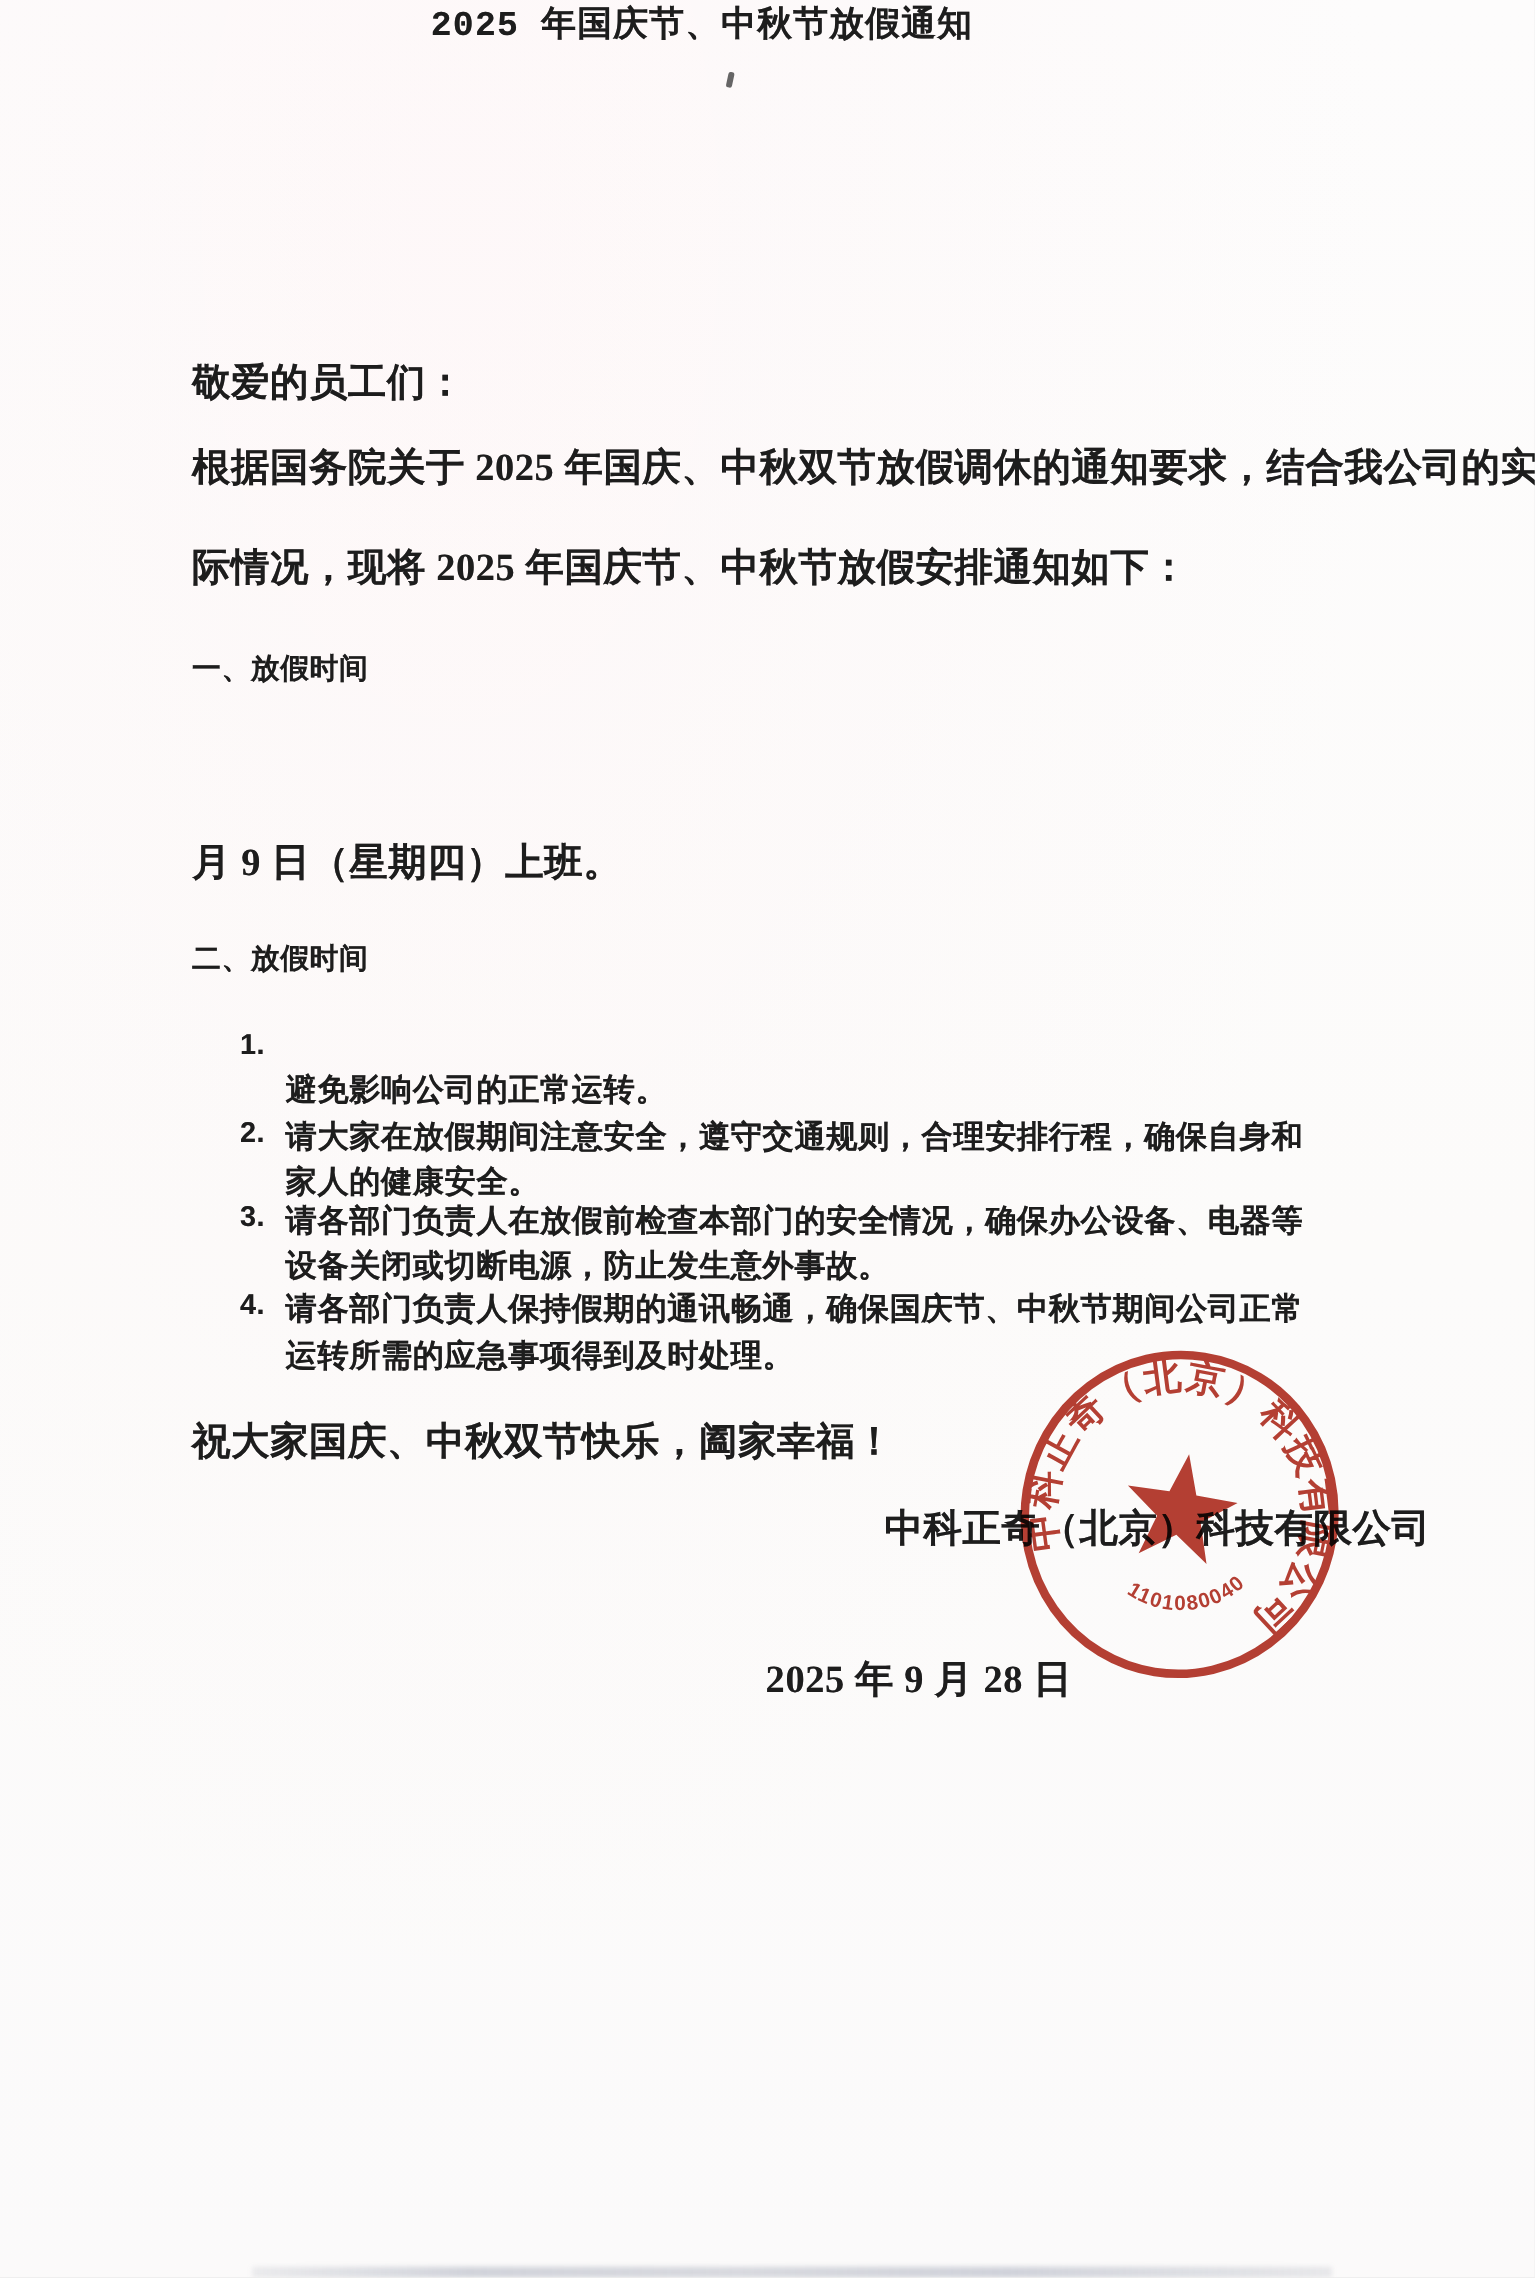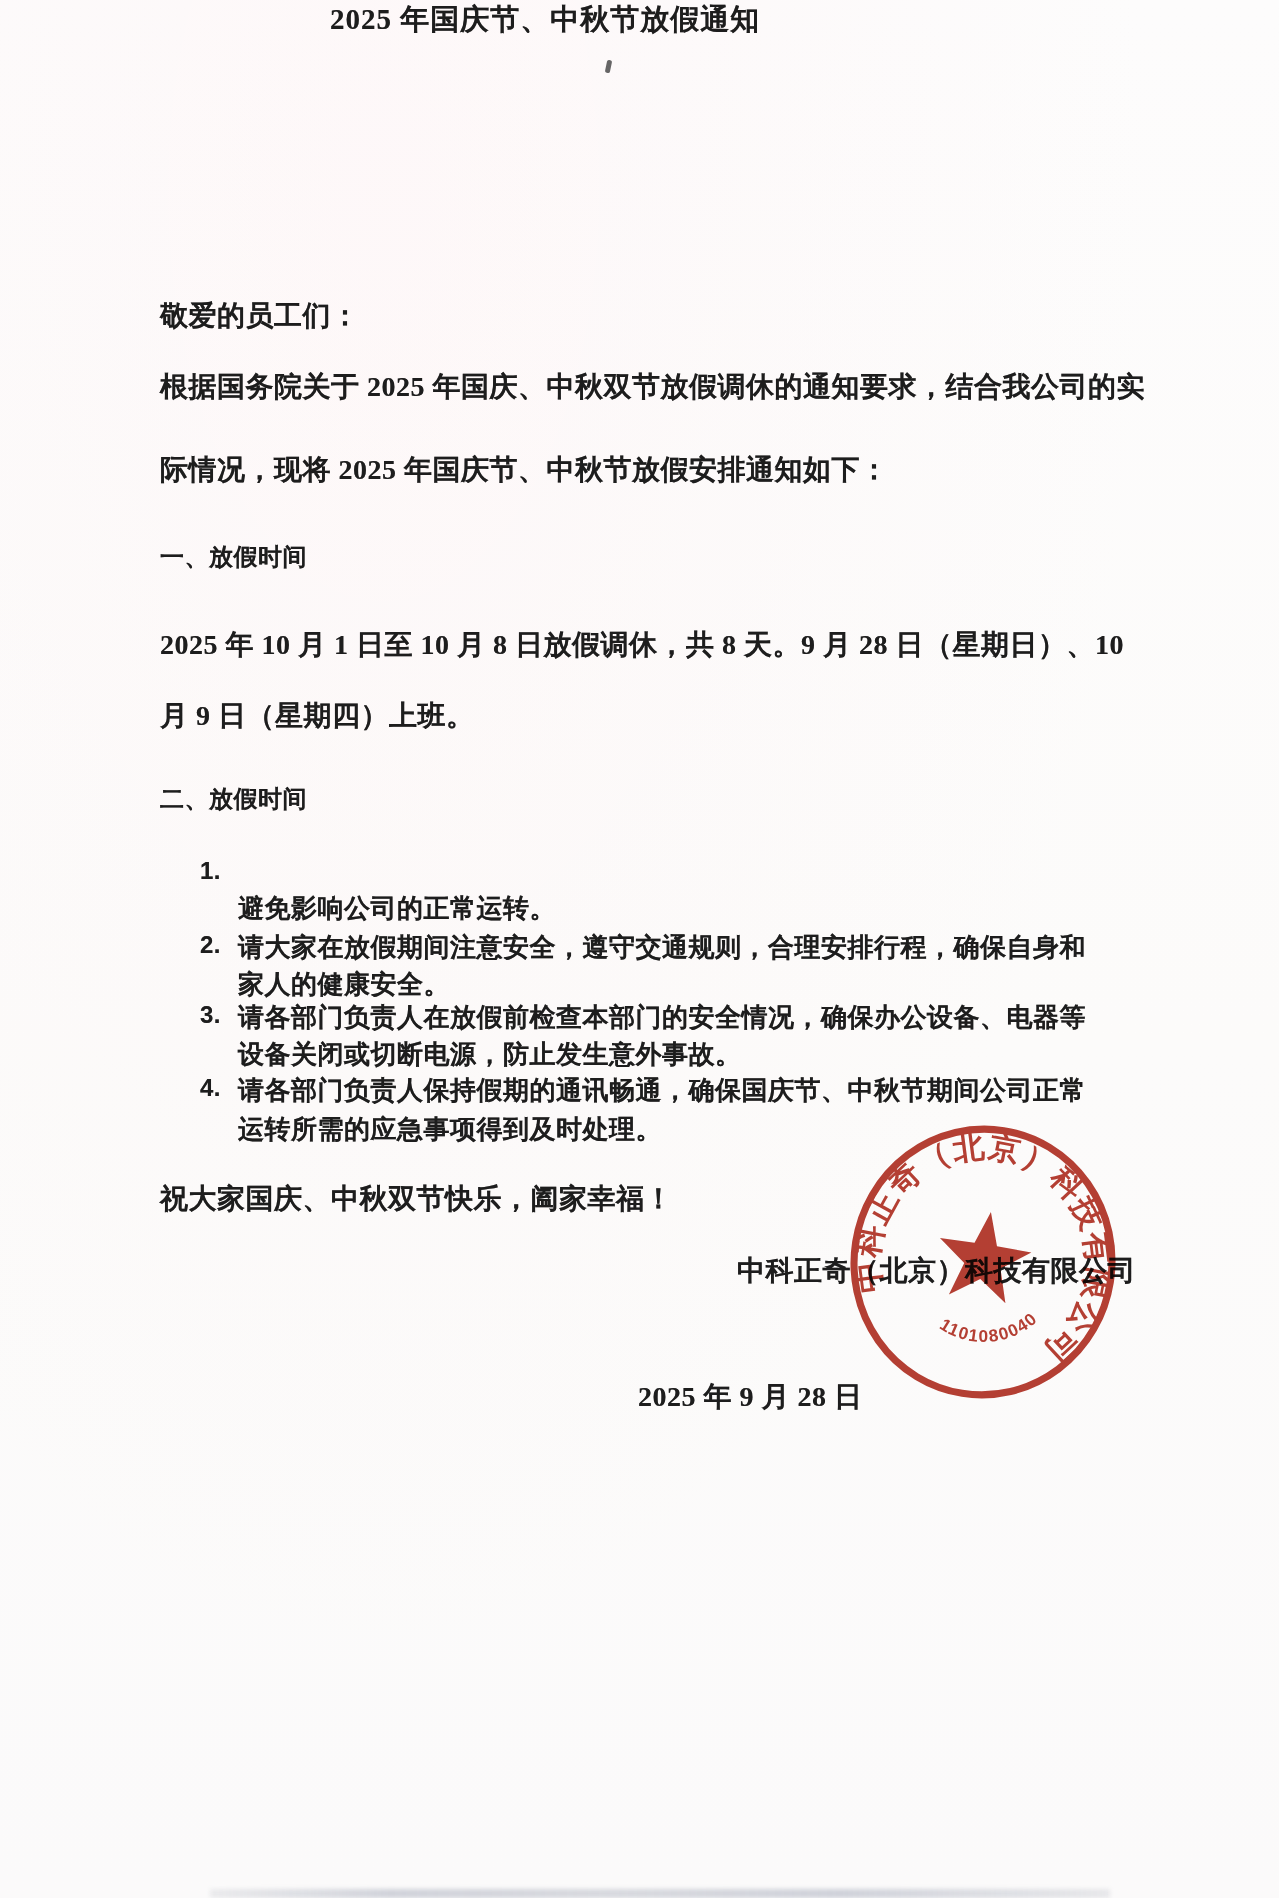"2025 年国庆节、中秋节放假通知" .title { font-family: Liberation Serif, serif -> Liberation Mono, monospace; padding-left: none -> 40px }
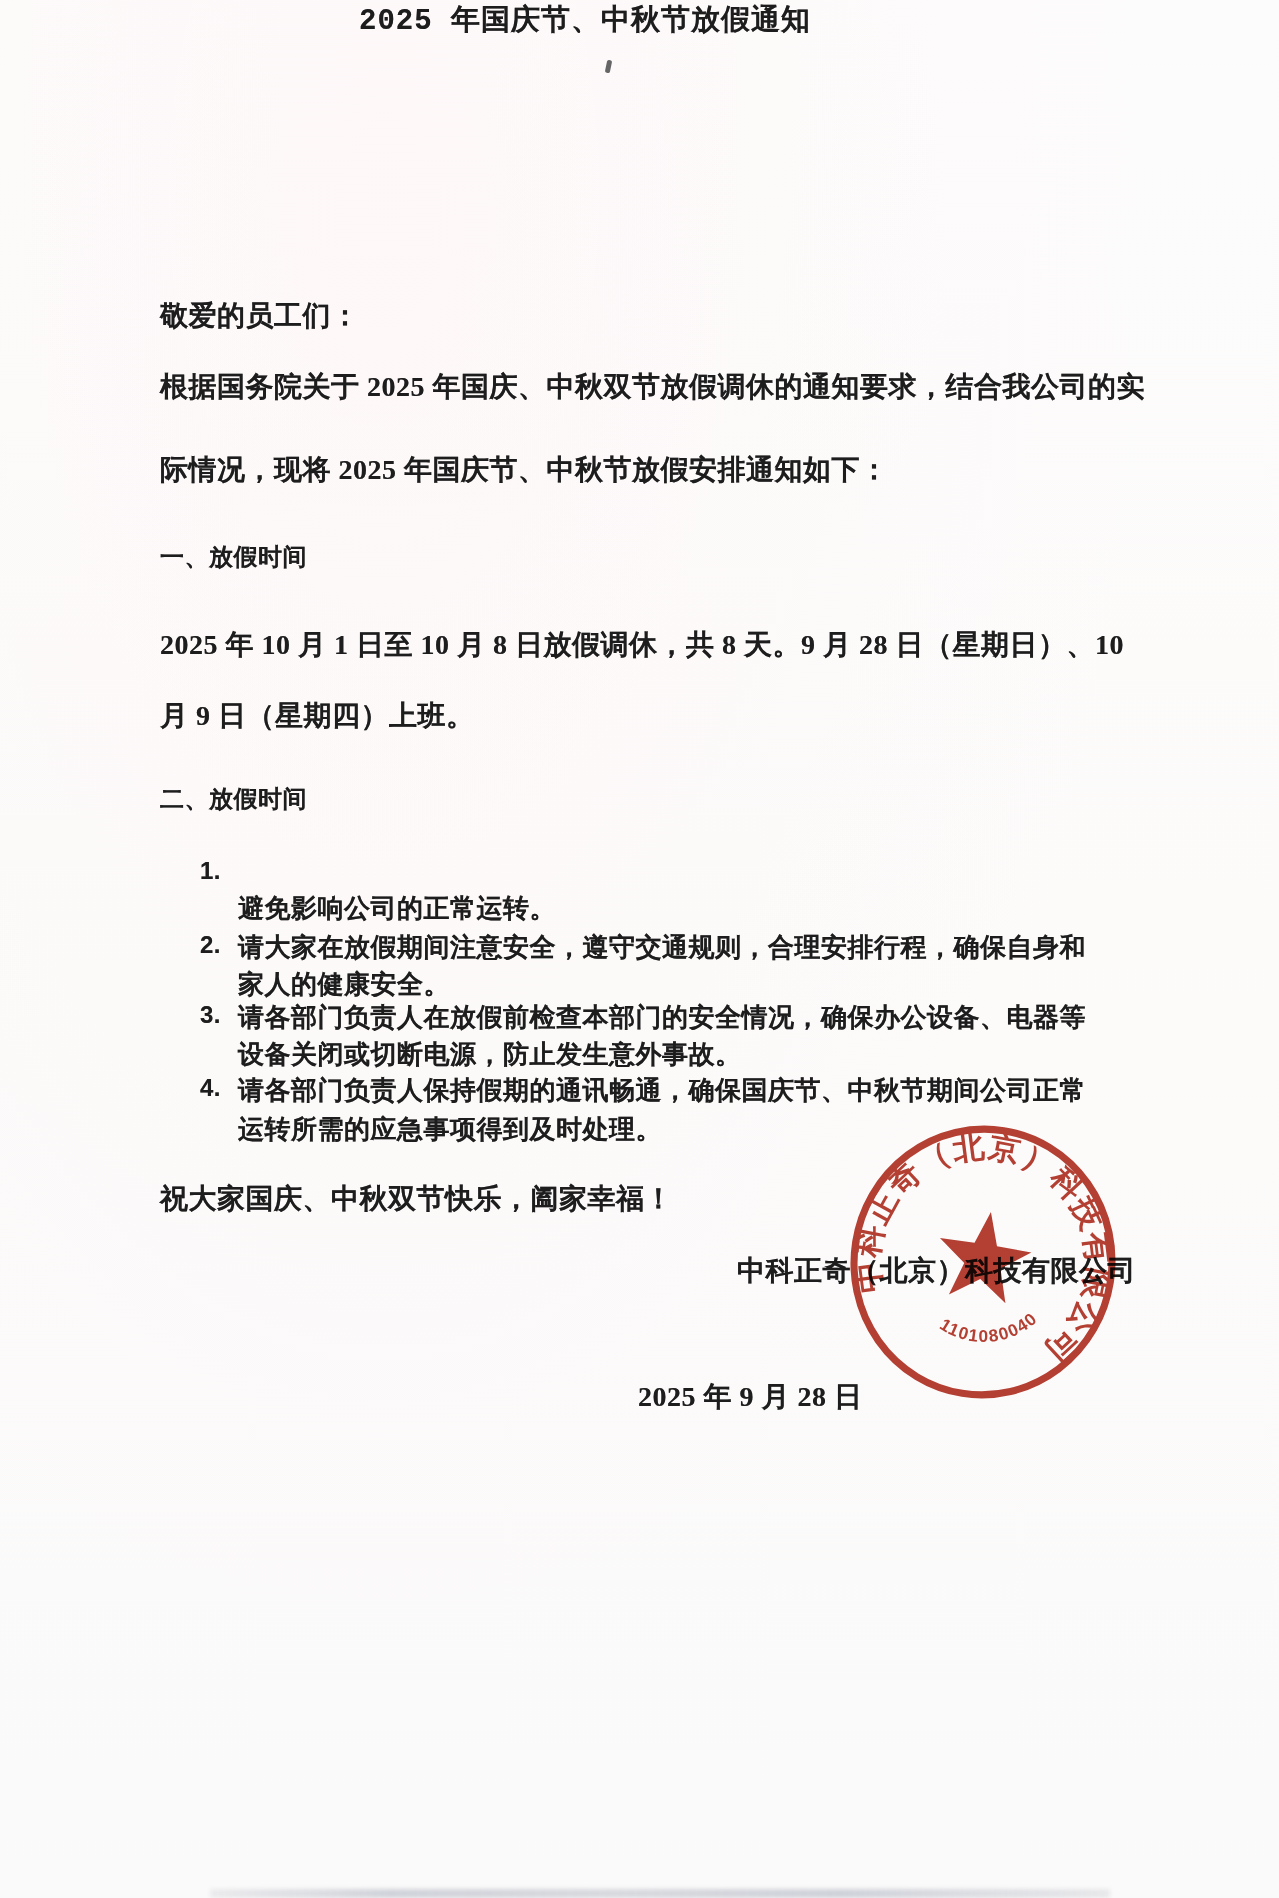"敬爱的员工们：" .body-28 { font-size: 28px -> 32px }
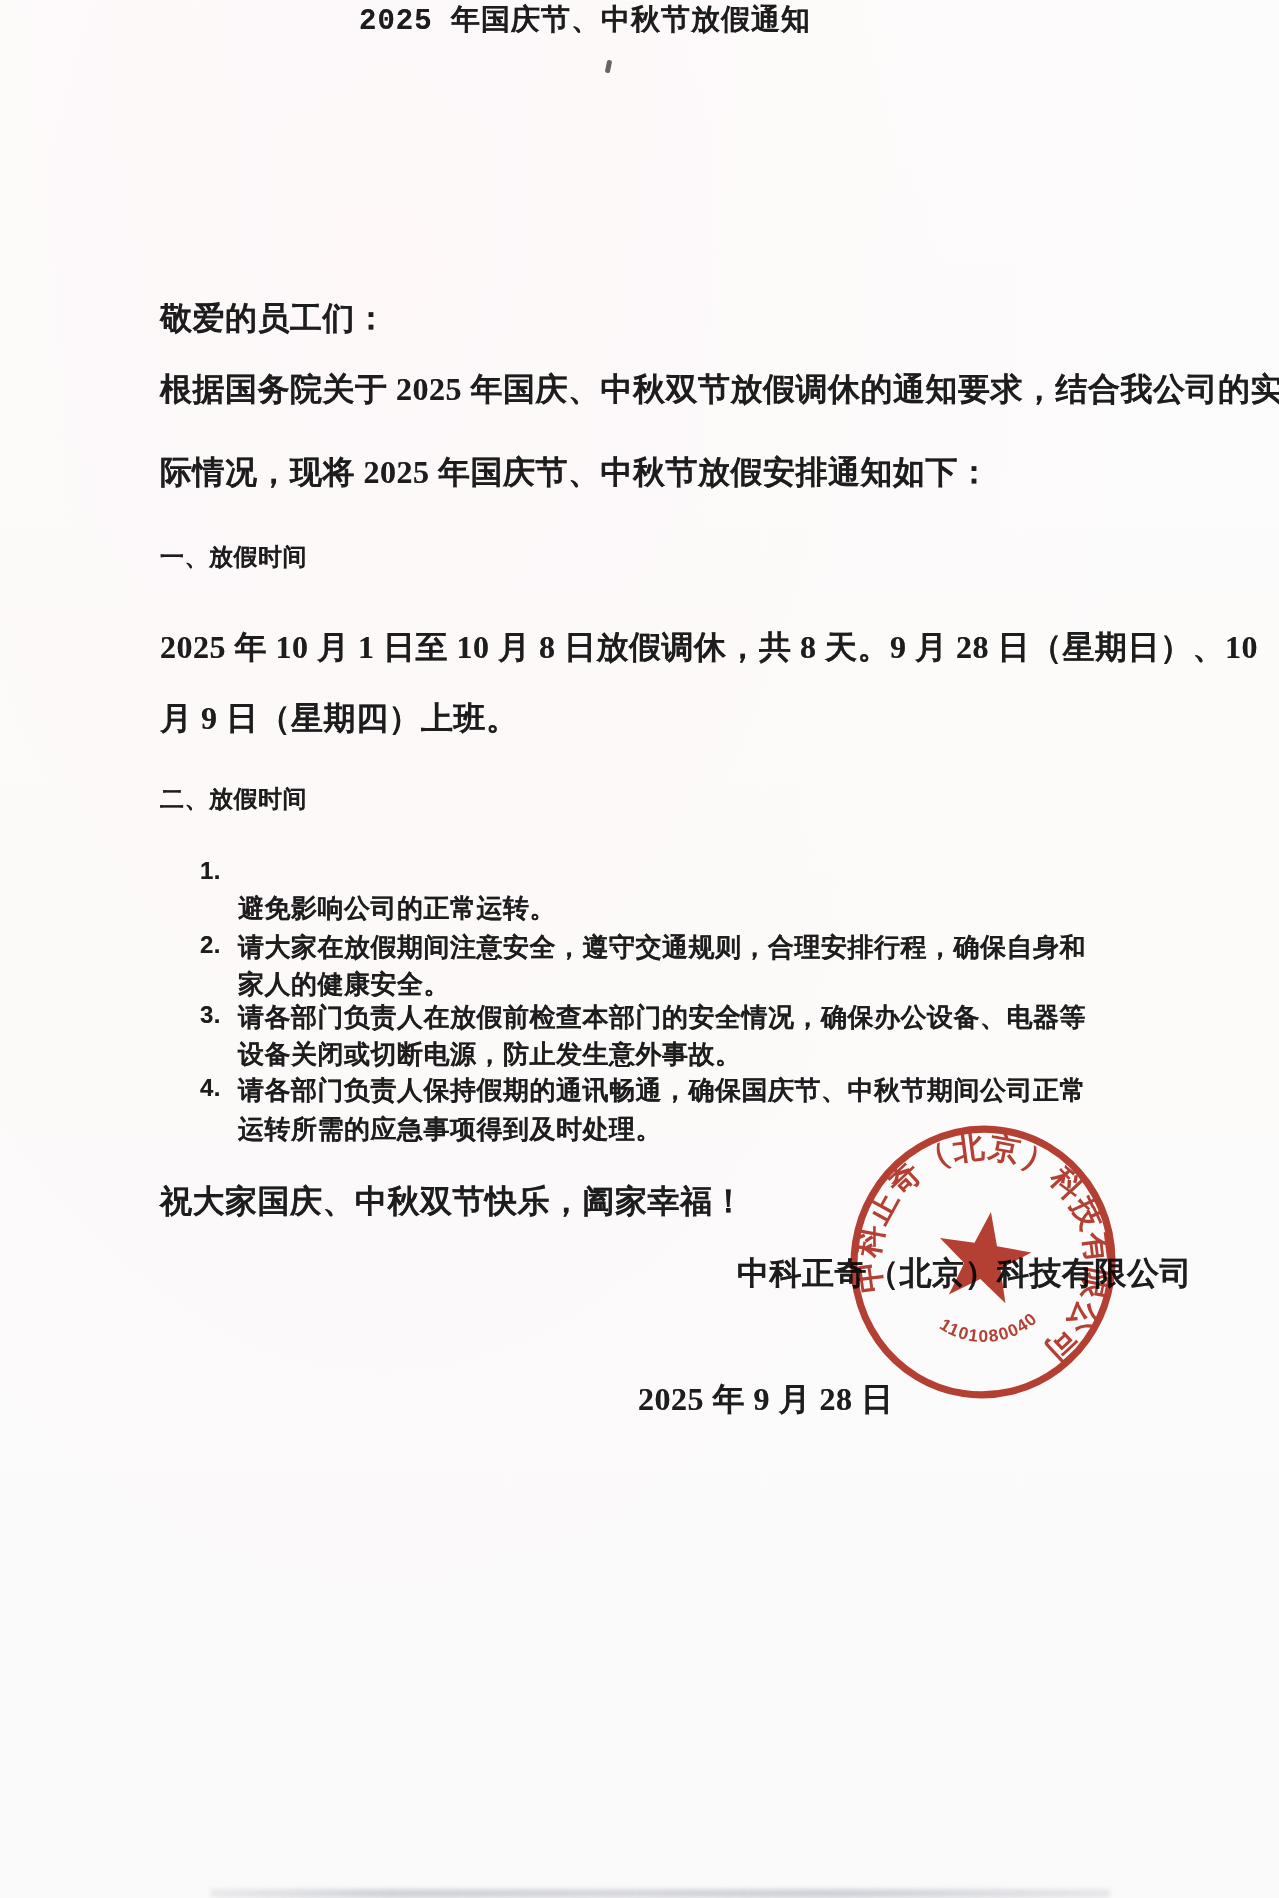"2025 年 10 月 1" div.line { html: <div>2025 年 10 月 1 日至 10 月 8 日放假调休，共 8 天。9 月 28 日（星期日）、10</div> -> none }
